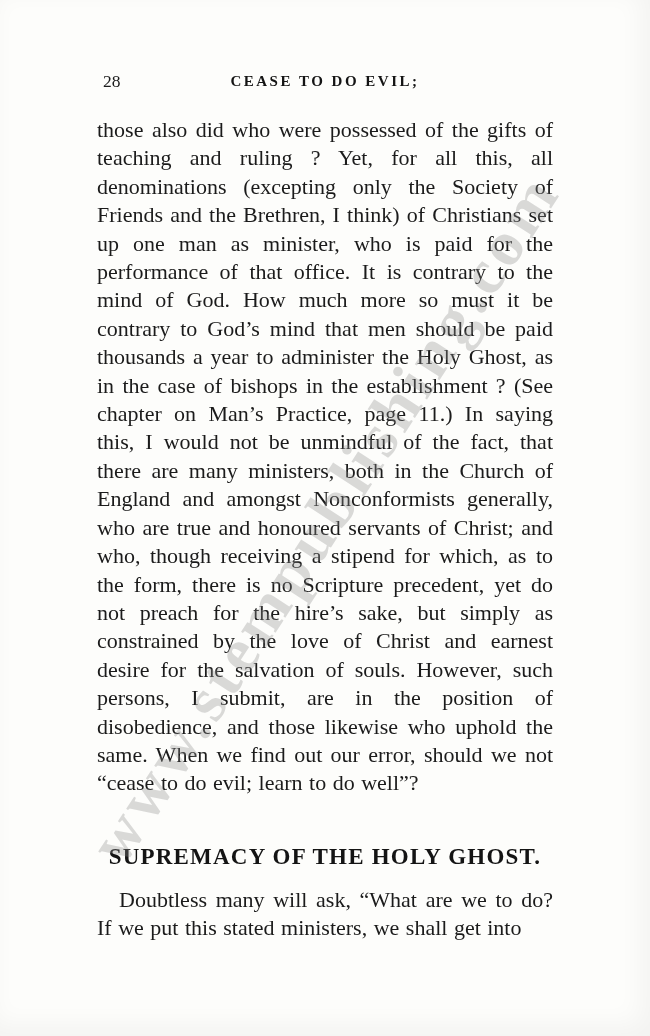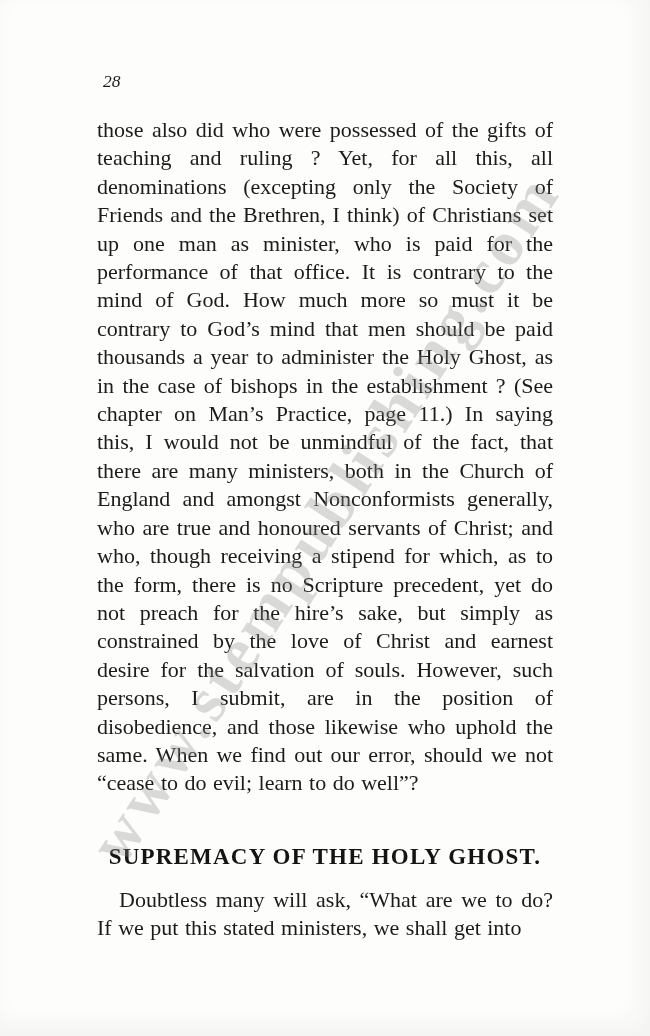"28" .header { font-style: italic -> none }
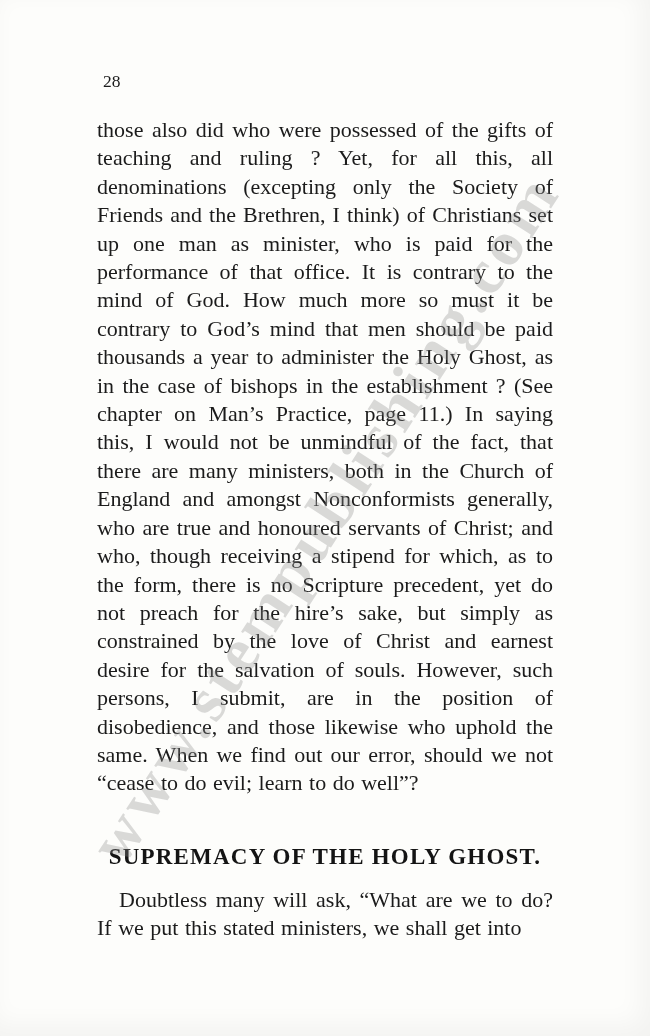"CEASE TO DO EVIL;" span.running-head { html: none -> <span>CEASE TO DO EVIL;</span> }
